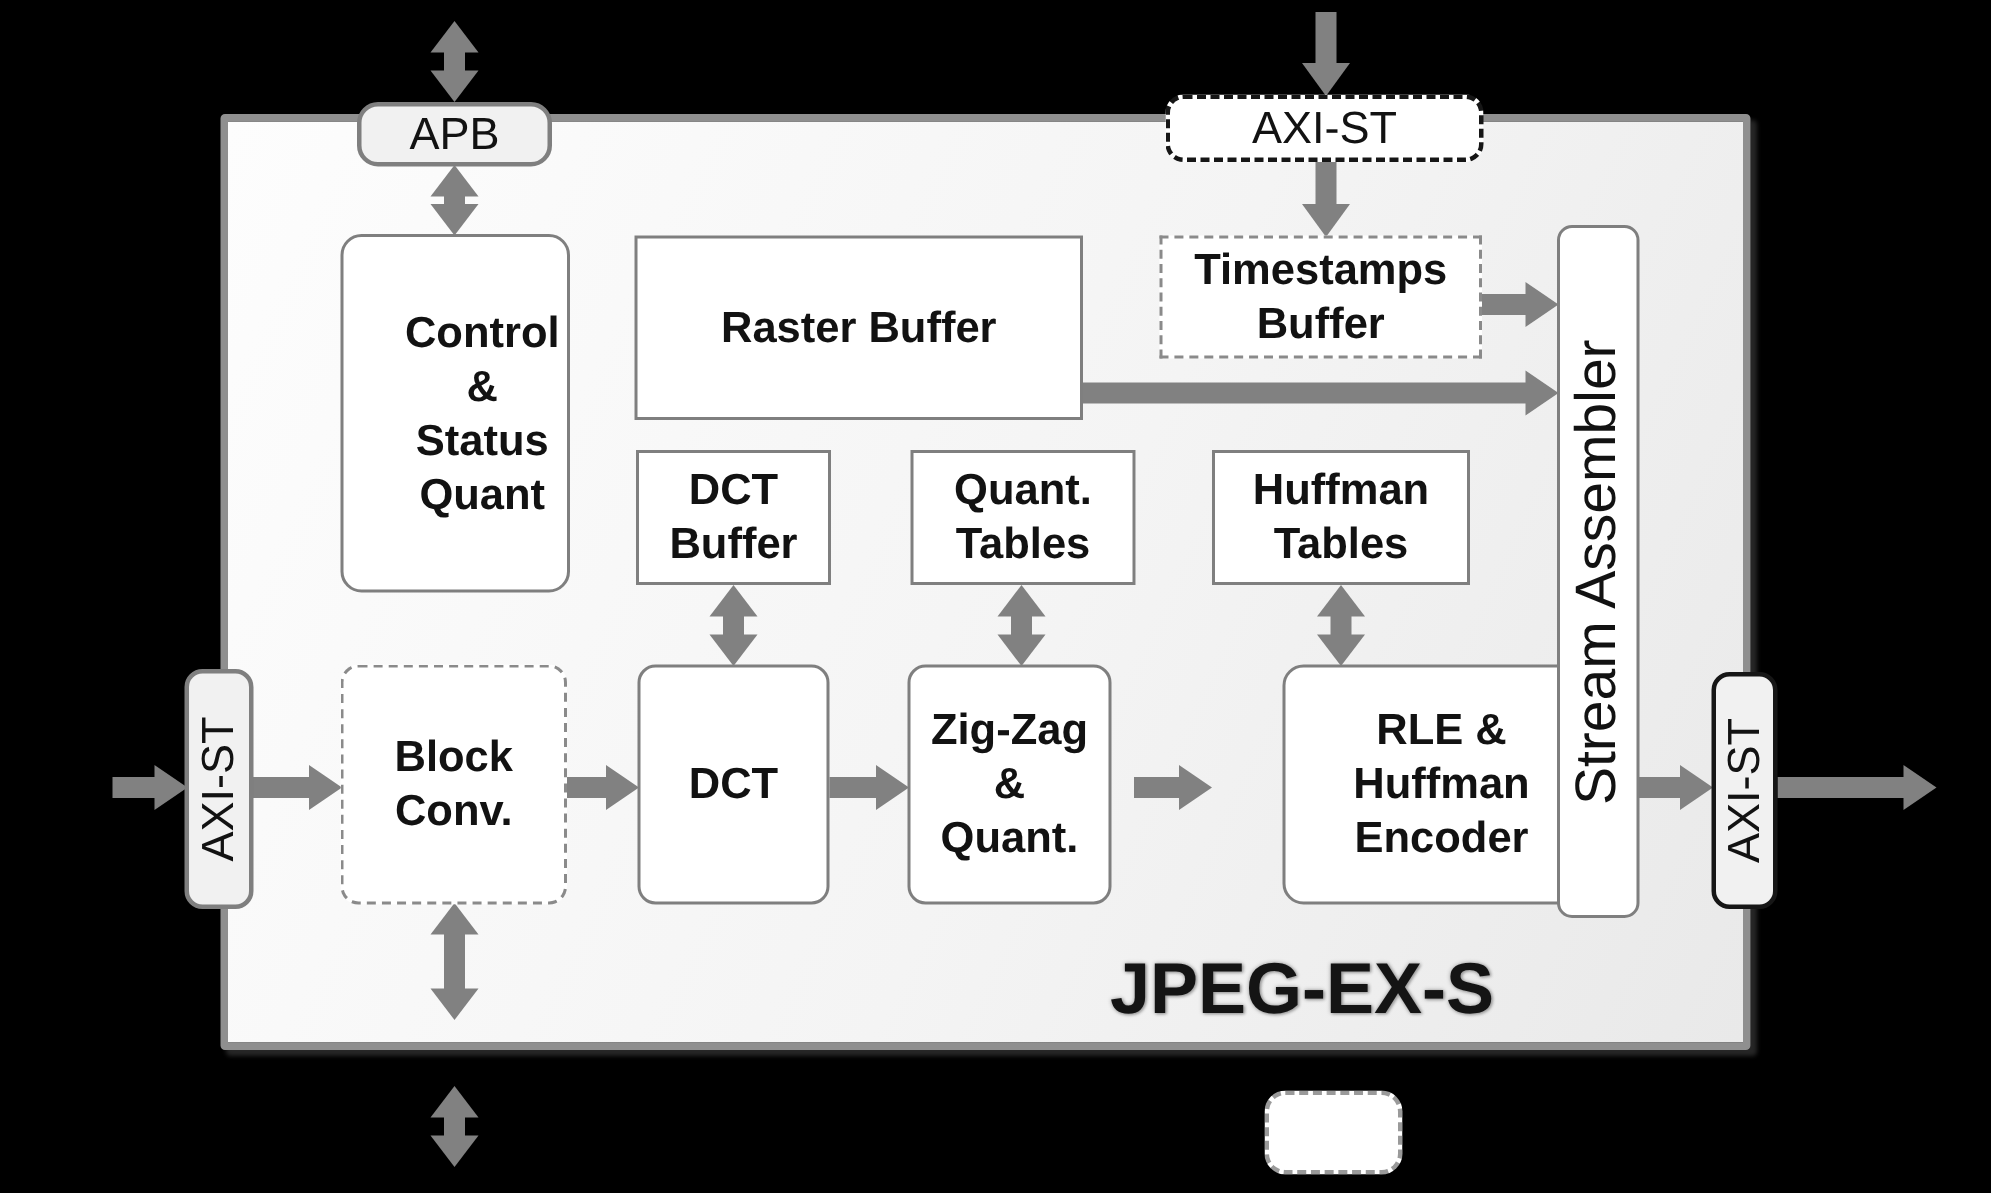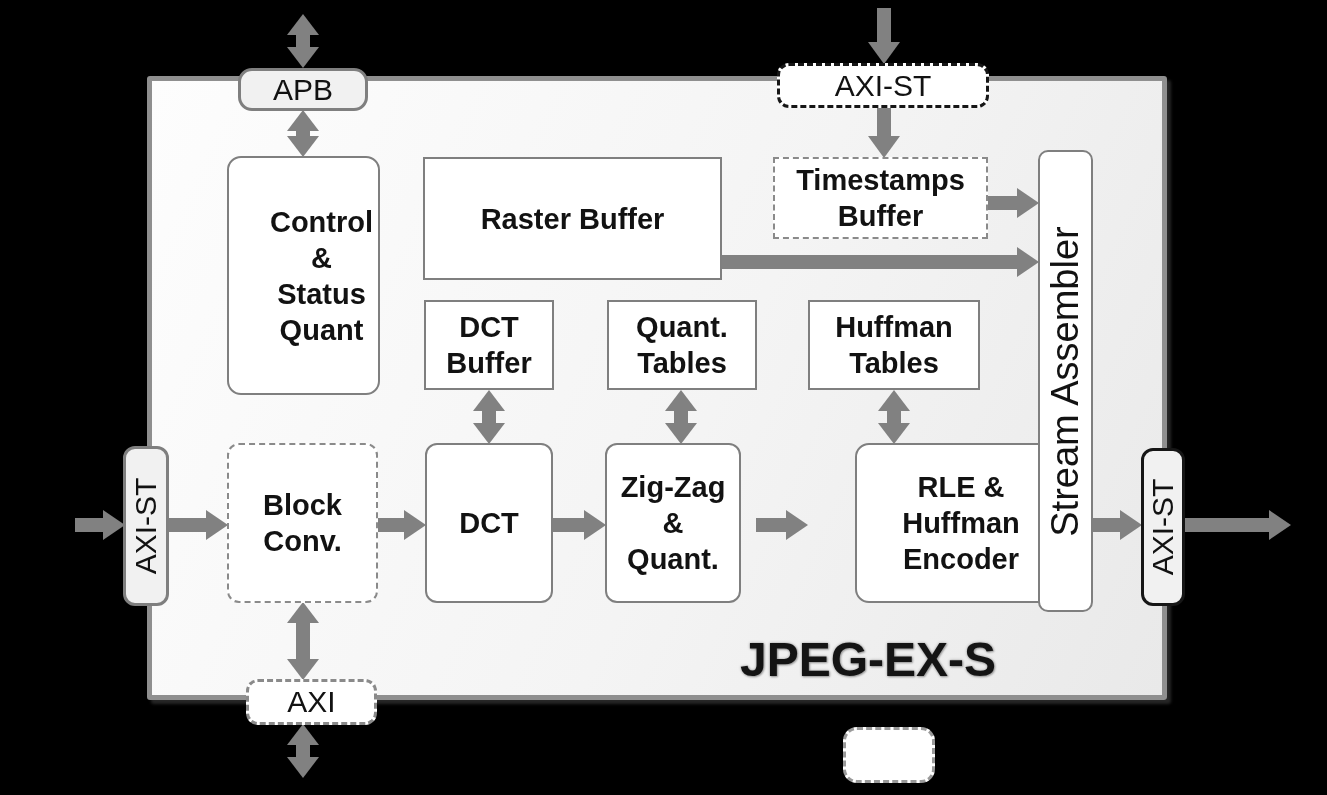"AXI" div.port { html: <div> <span>AXI</span> </div> -> none }
